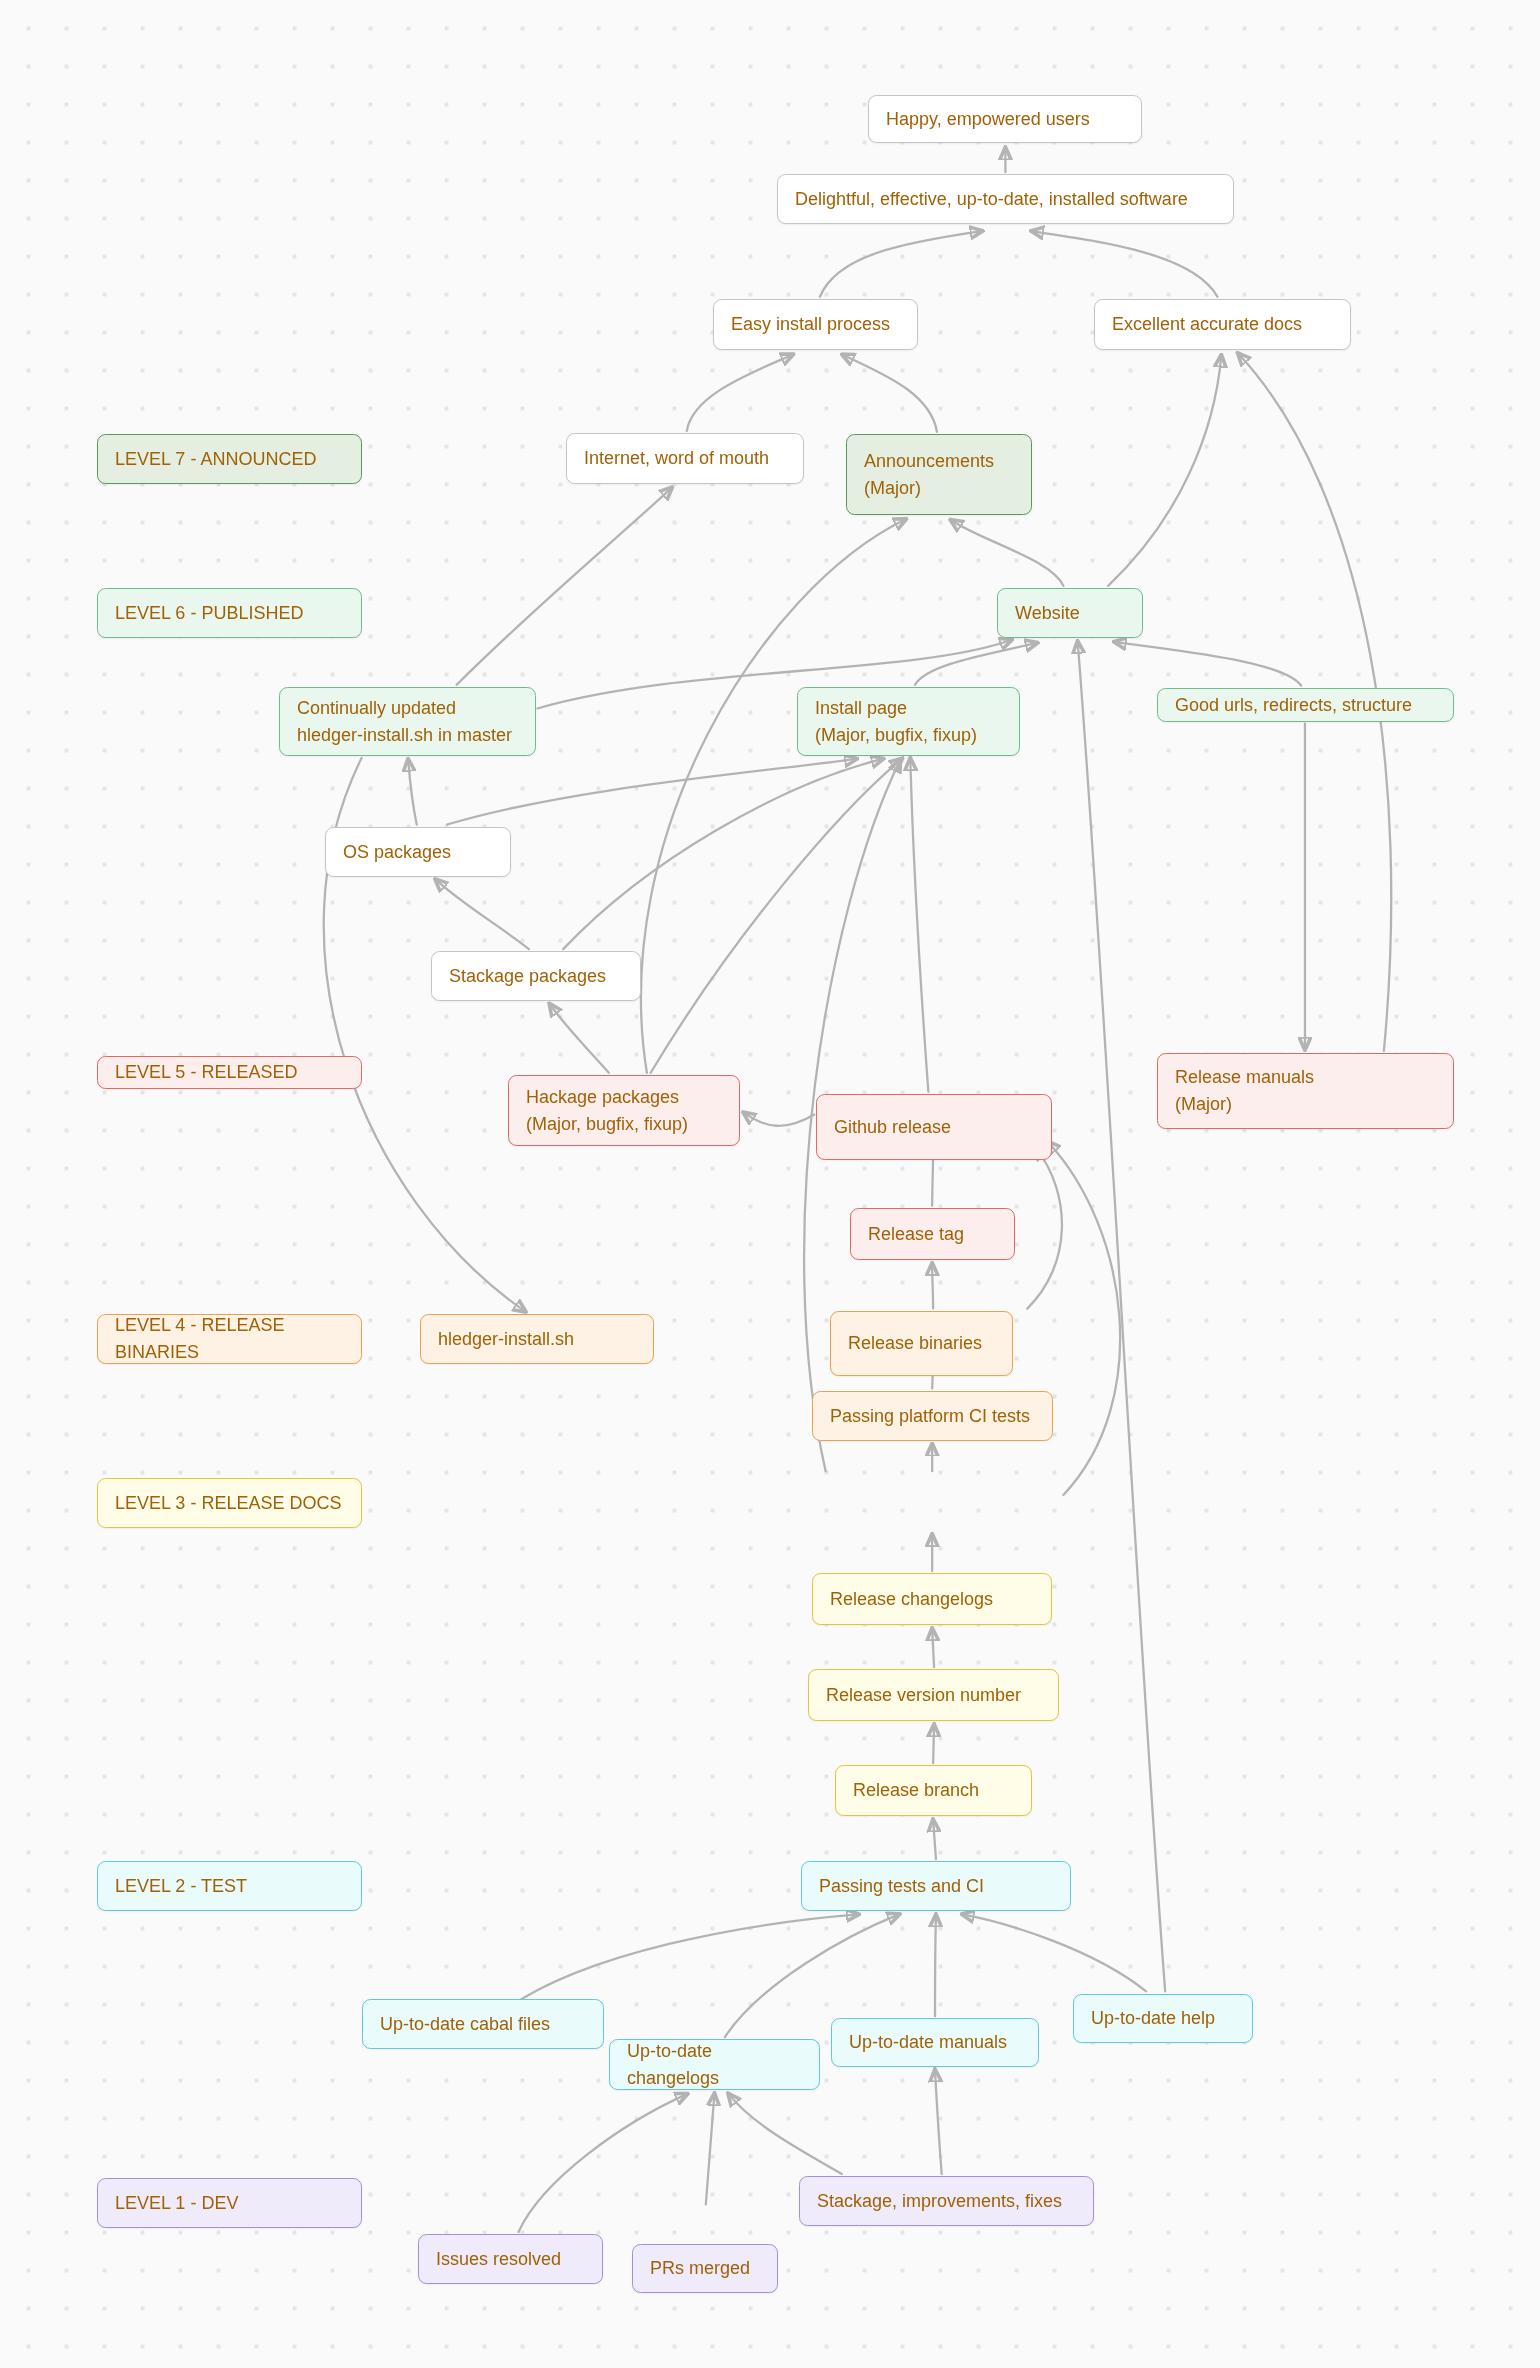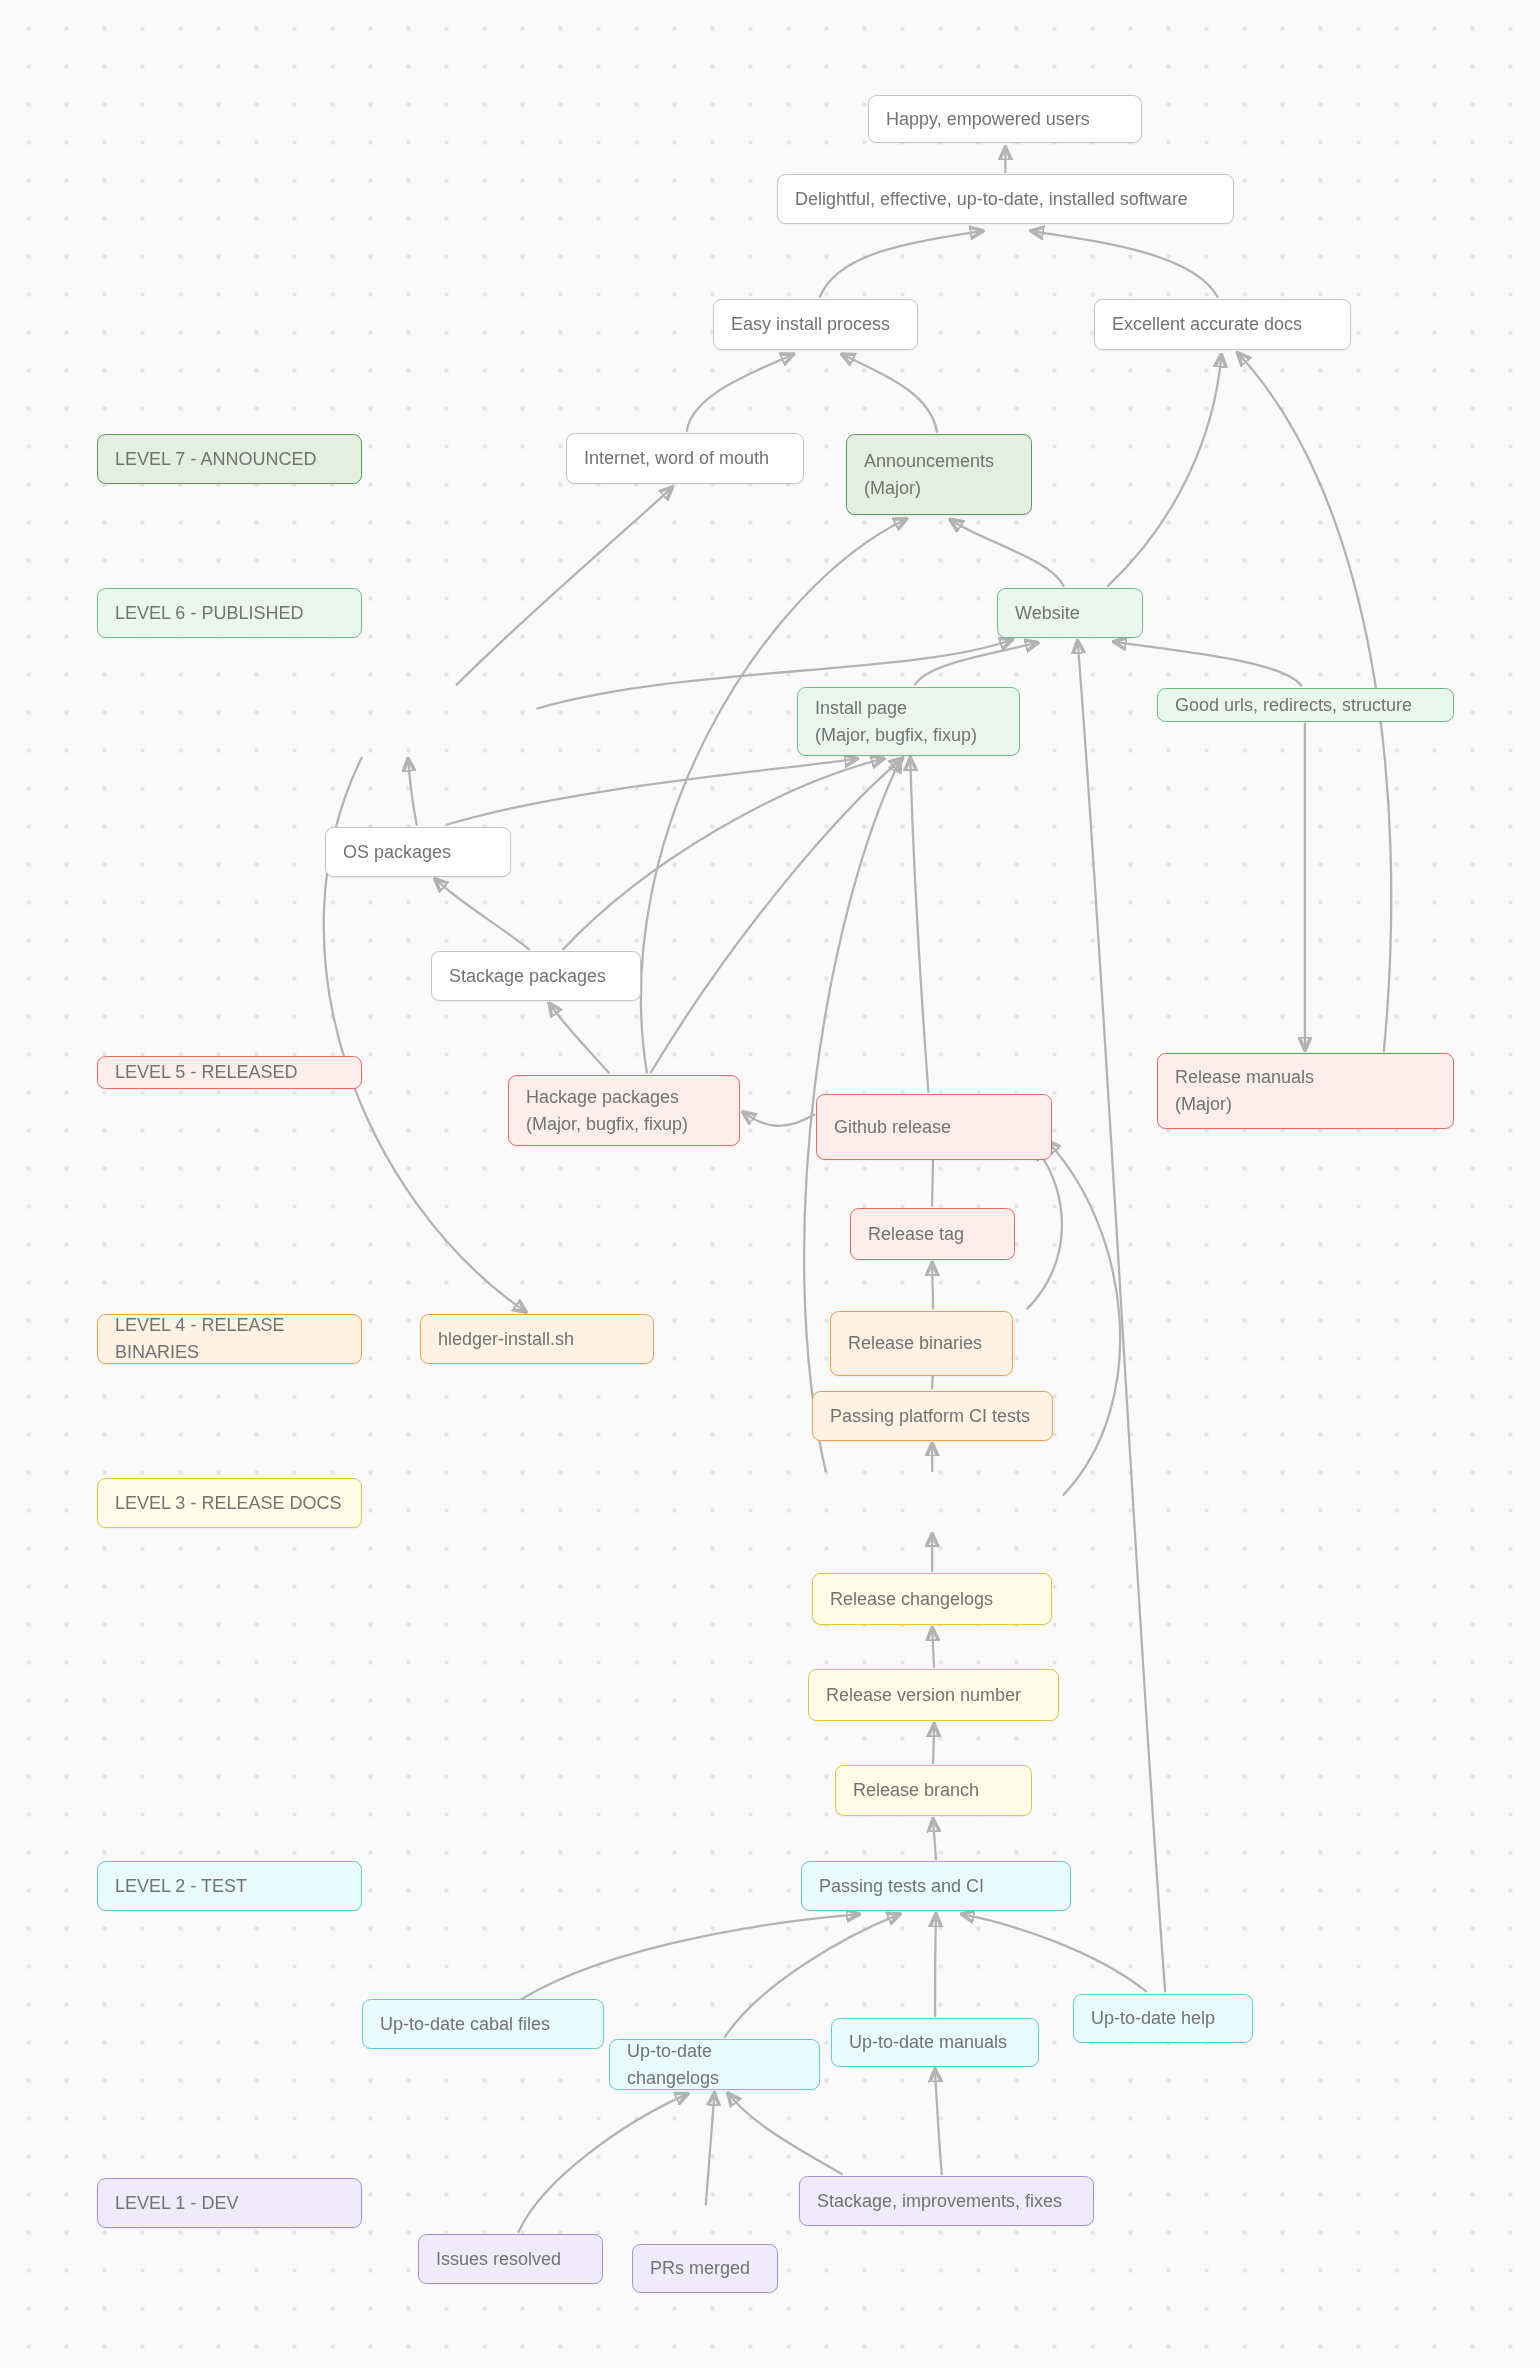"Happy, empowered users" .node { color: #737373 -> #a16207 }
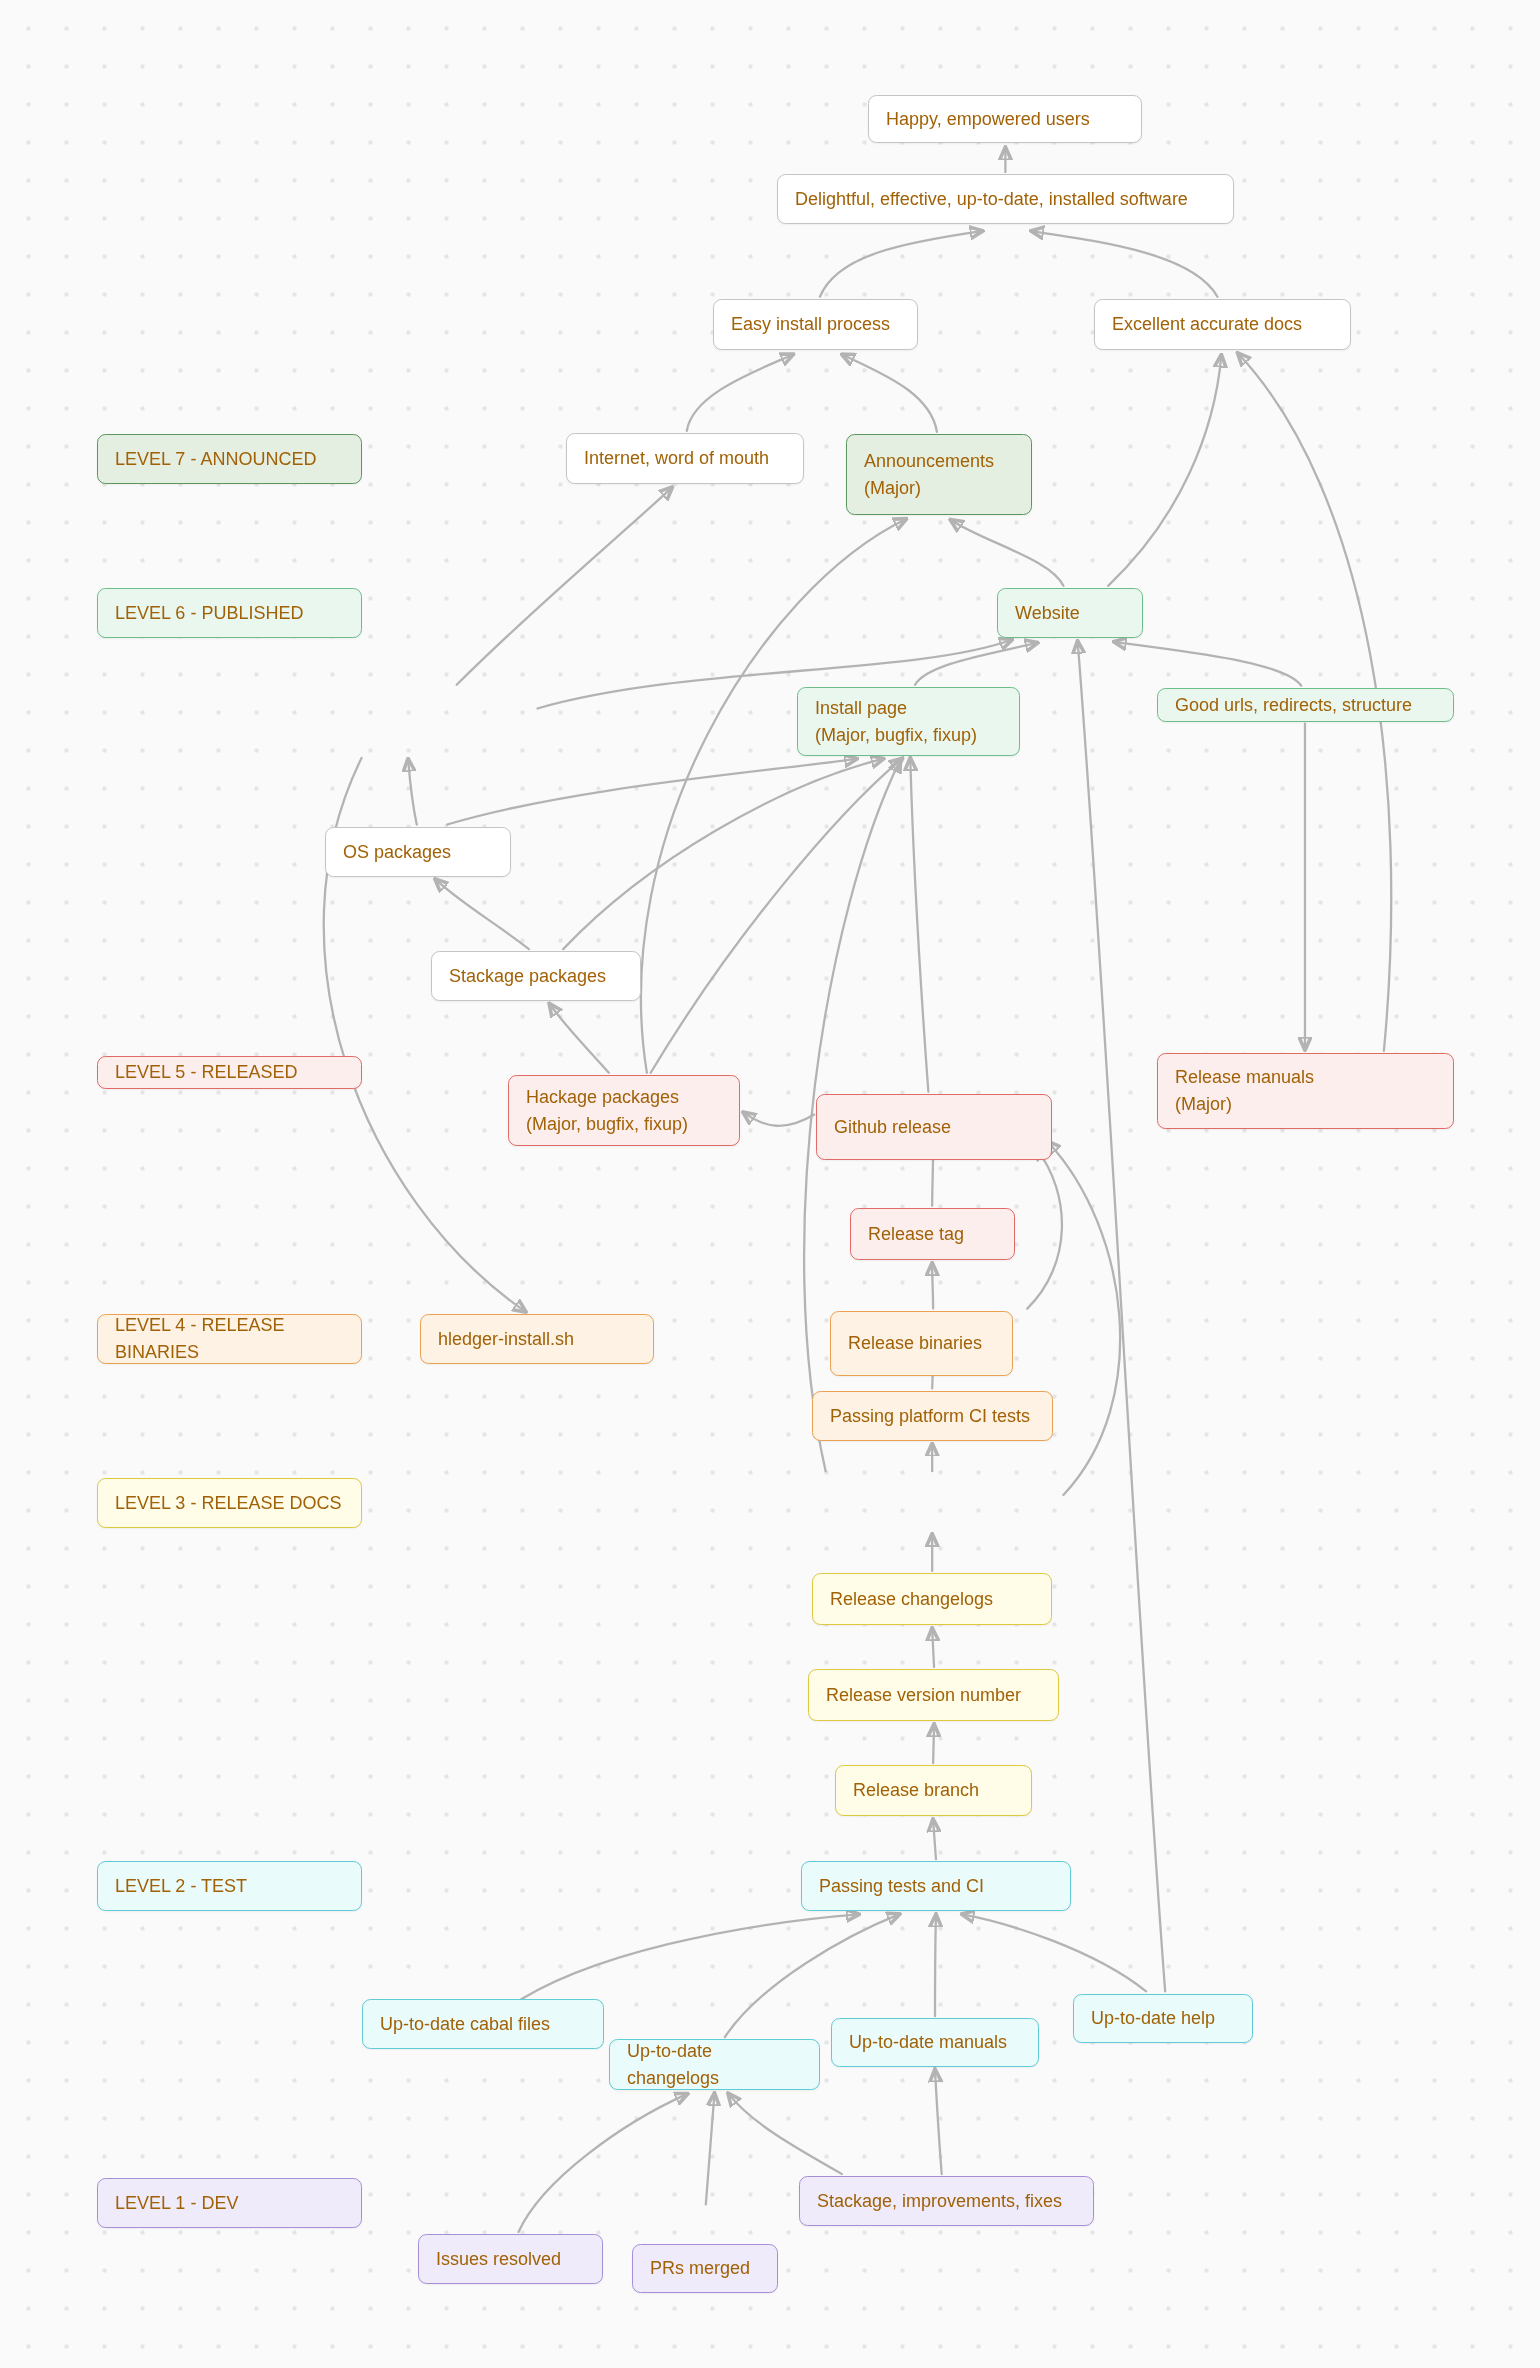"Continually updated" div.node { html: none -> <div>Continually updated hledger-install.sh in master</div> }
